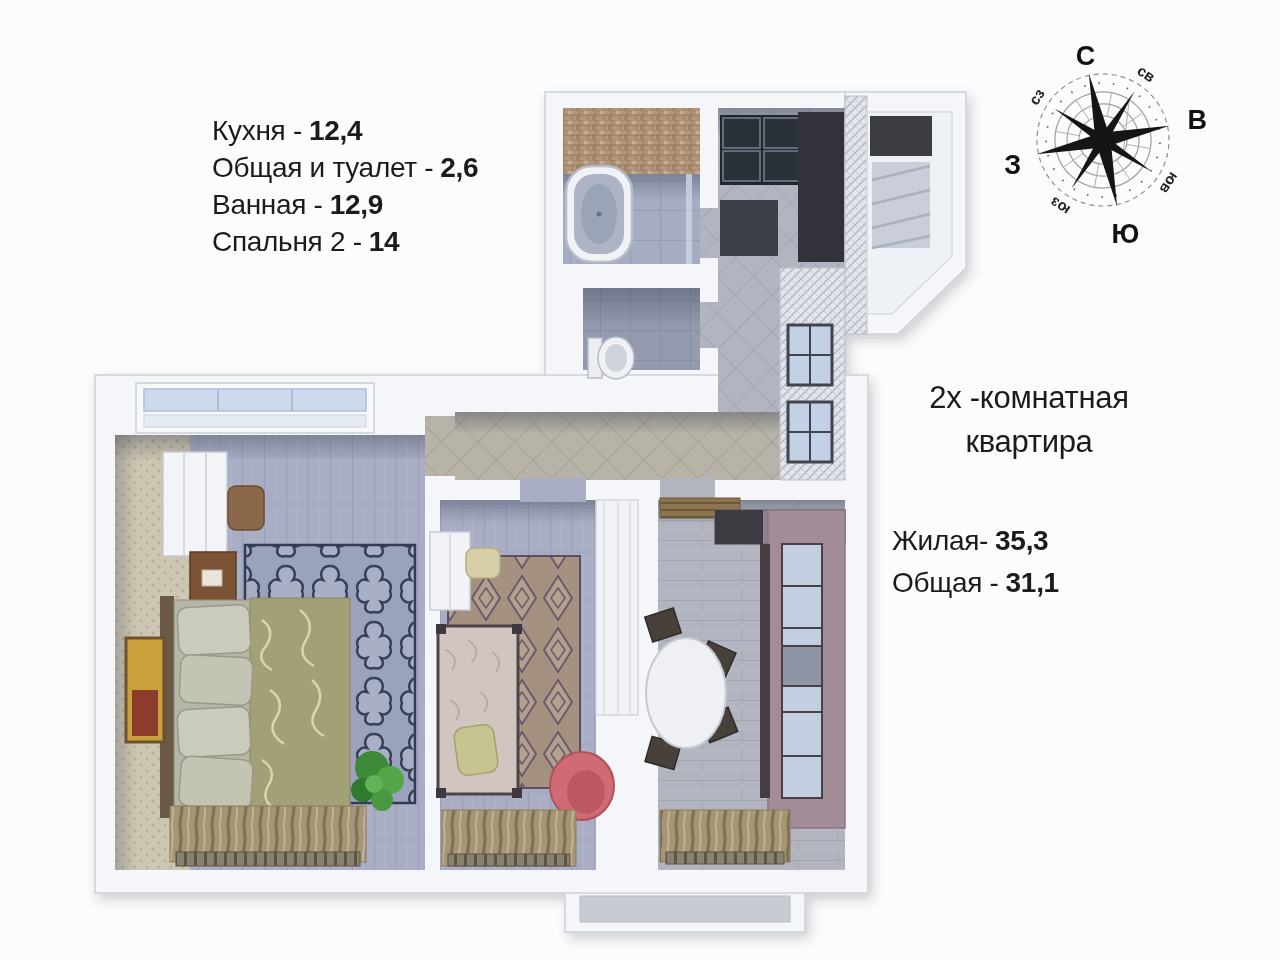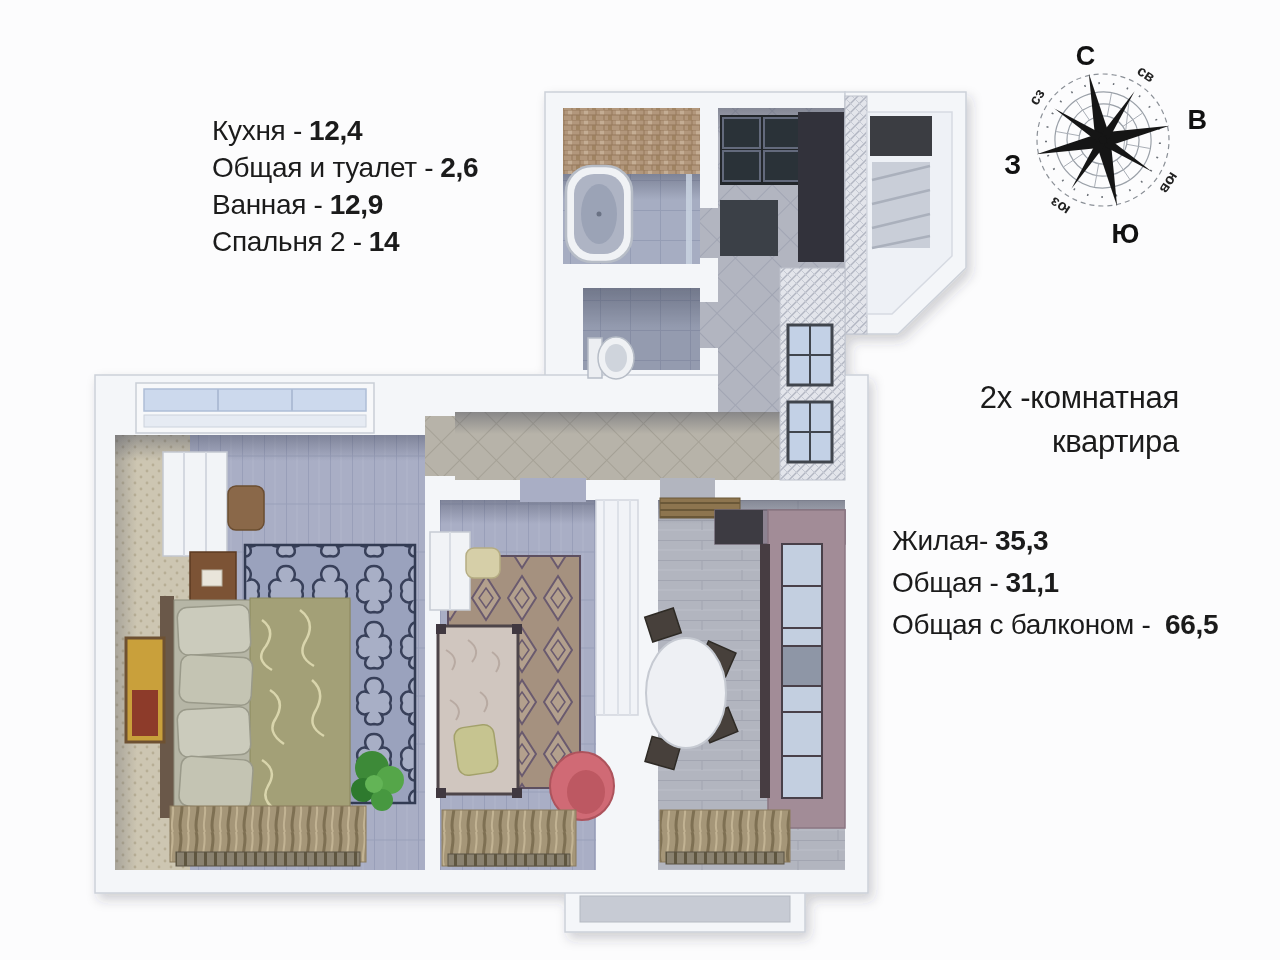"2х -комнатная" .plan-title { text-align: right -> center }
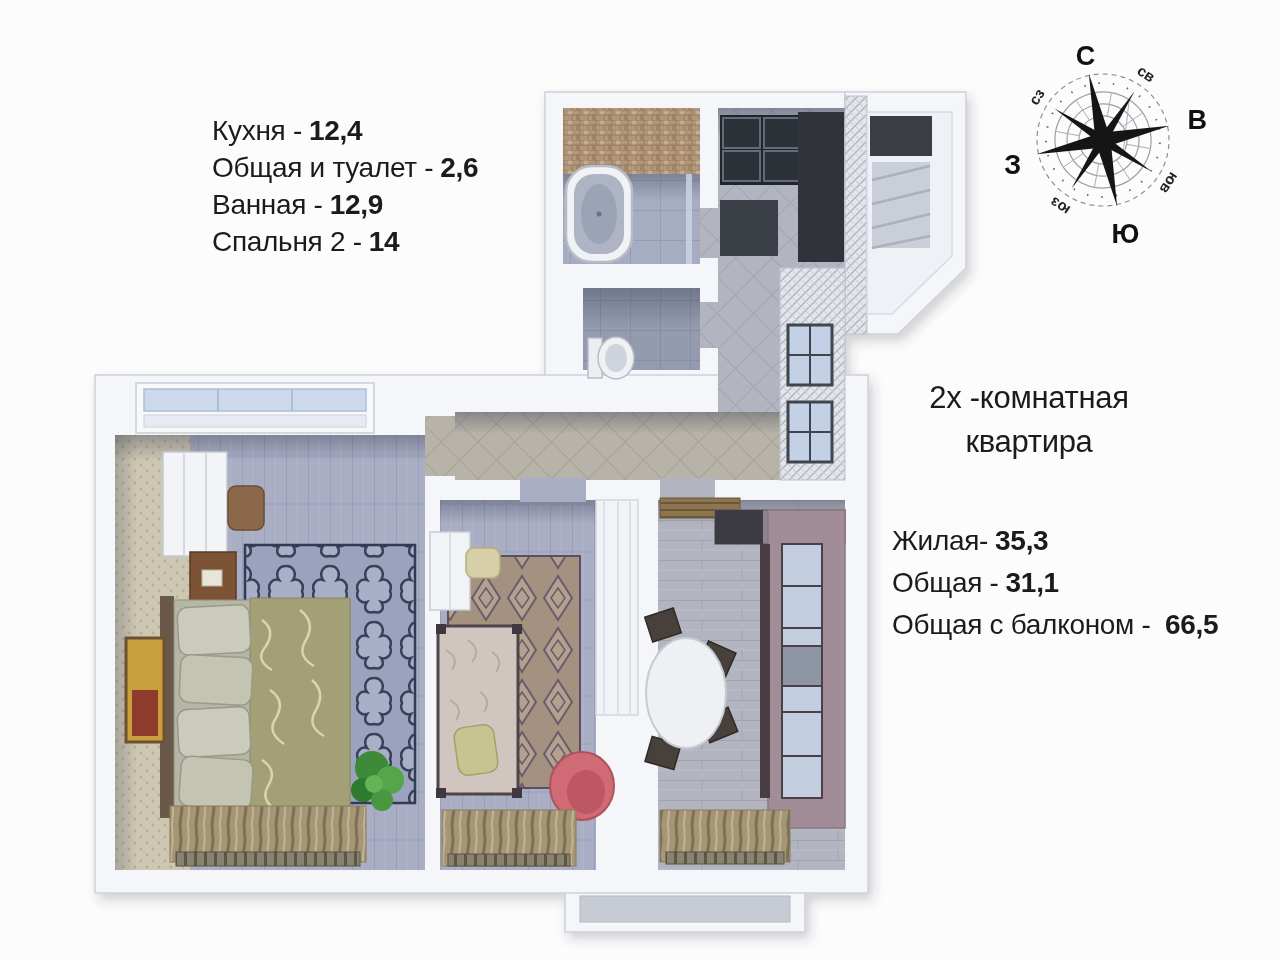"Общая с балконом - 66,5" div.row { html: <div> <span>Общая с балконом - </span><span>66,5</span> </div> -> none }
